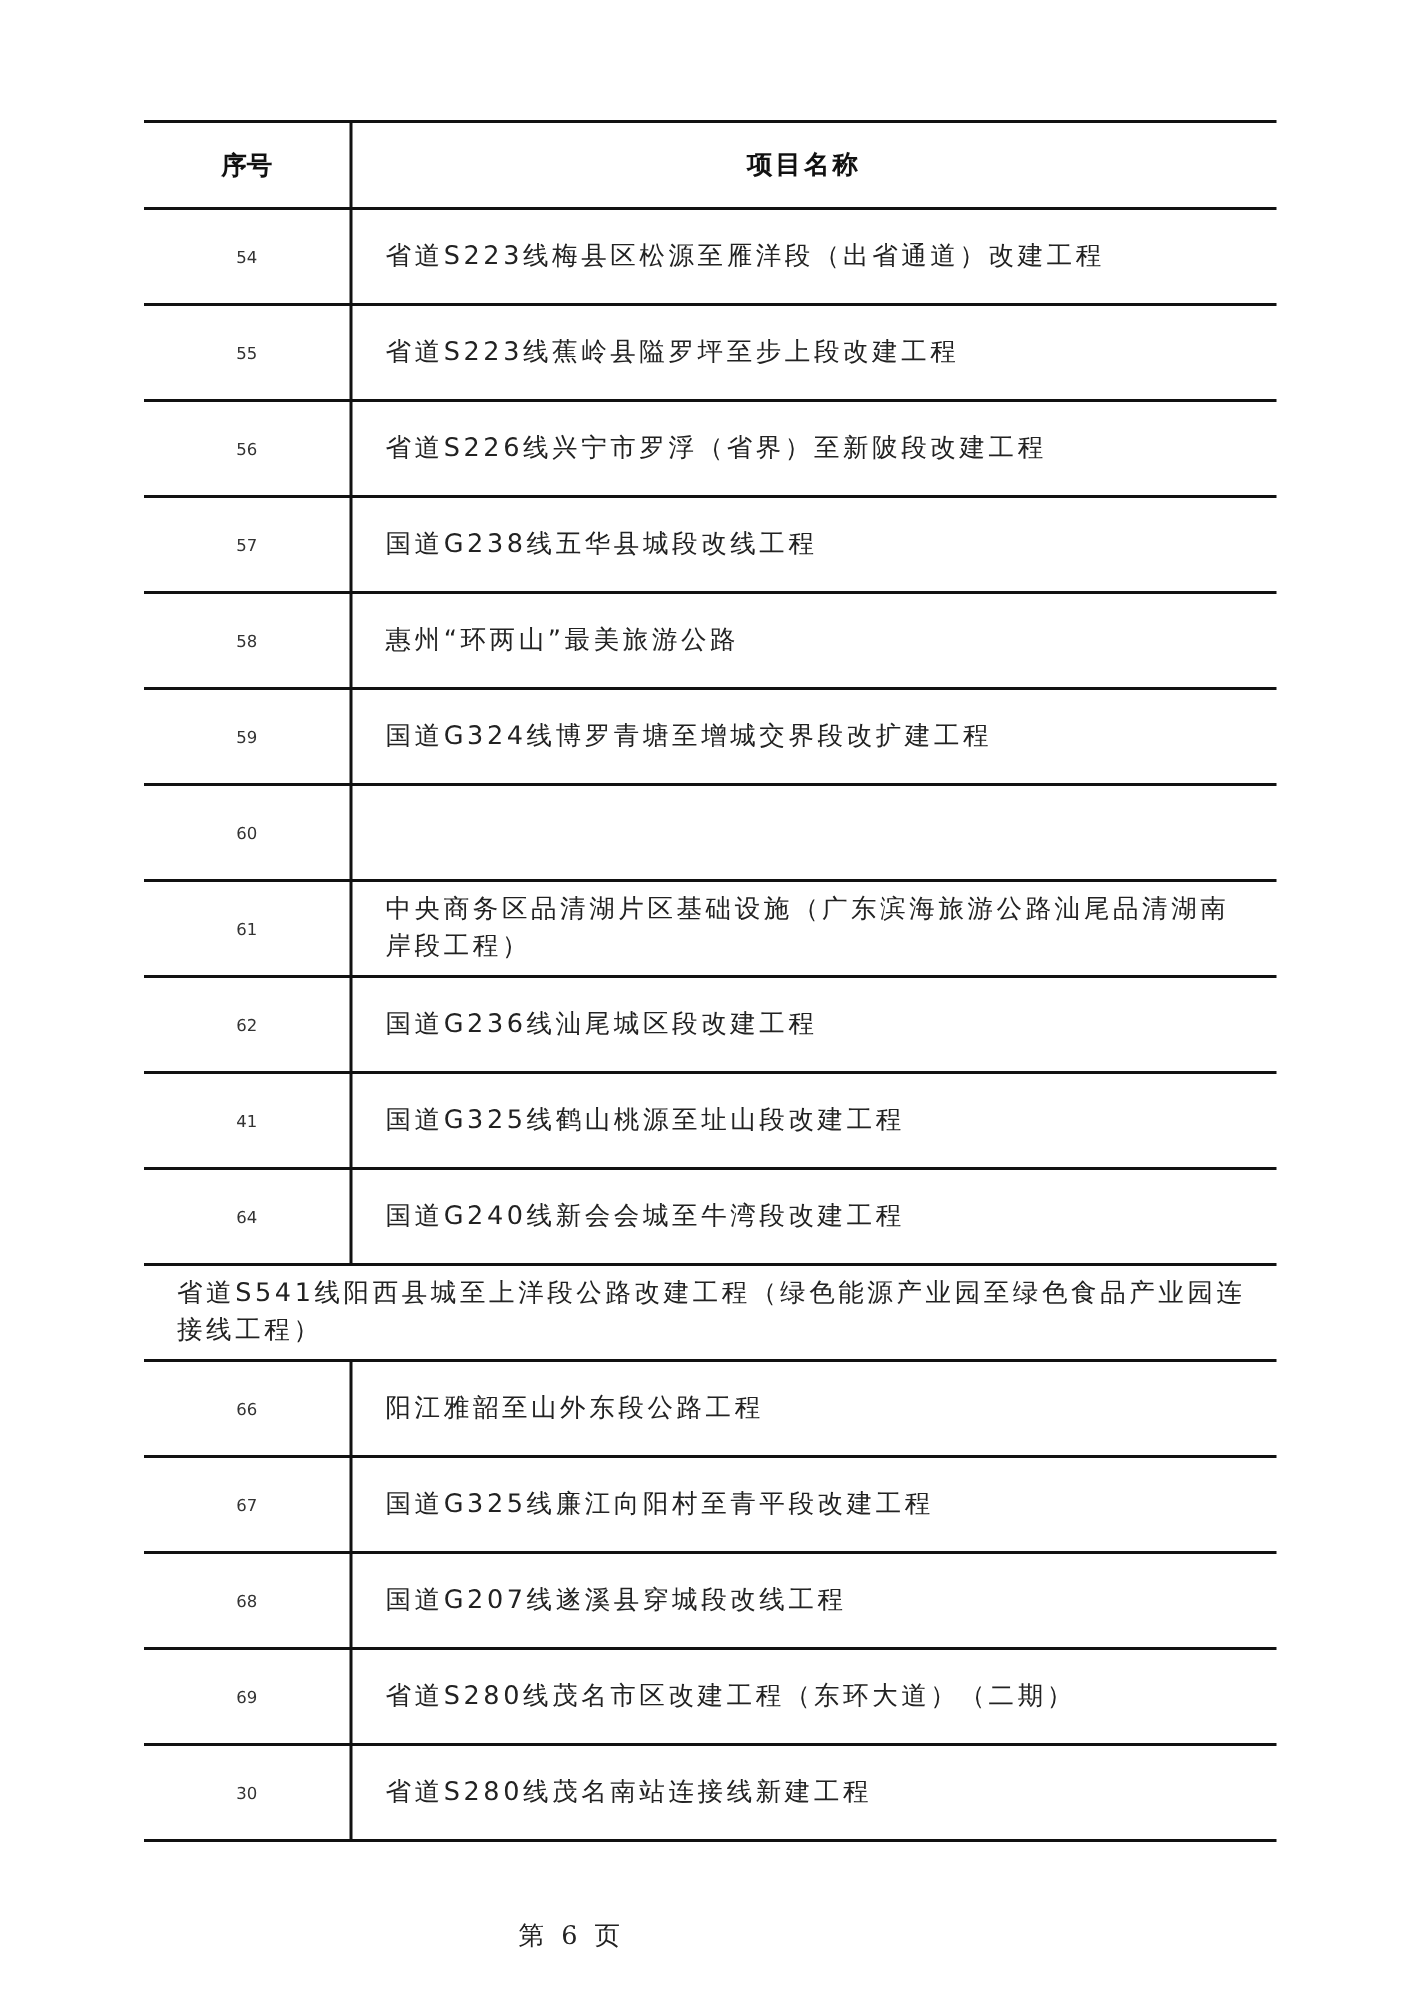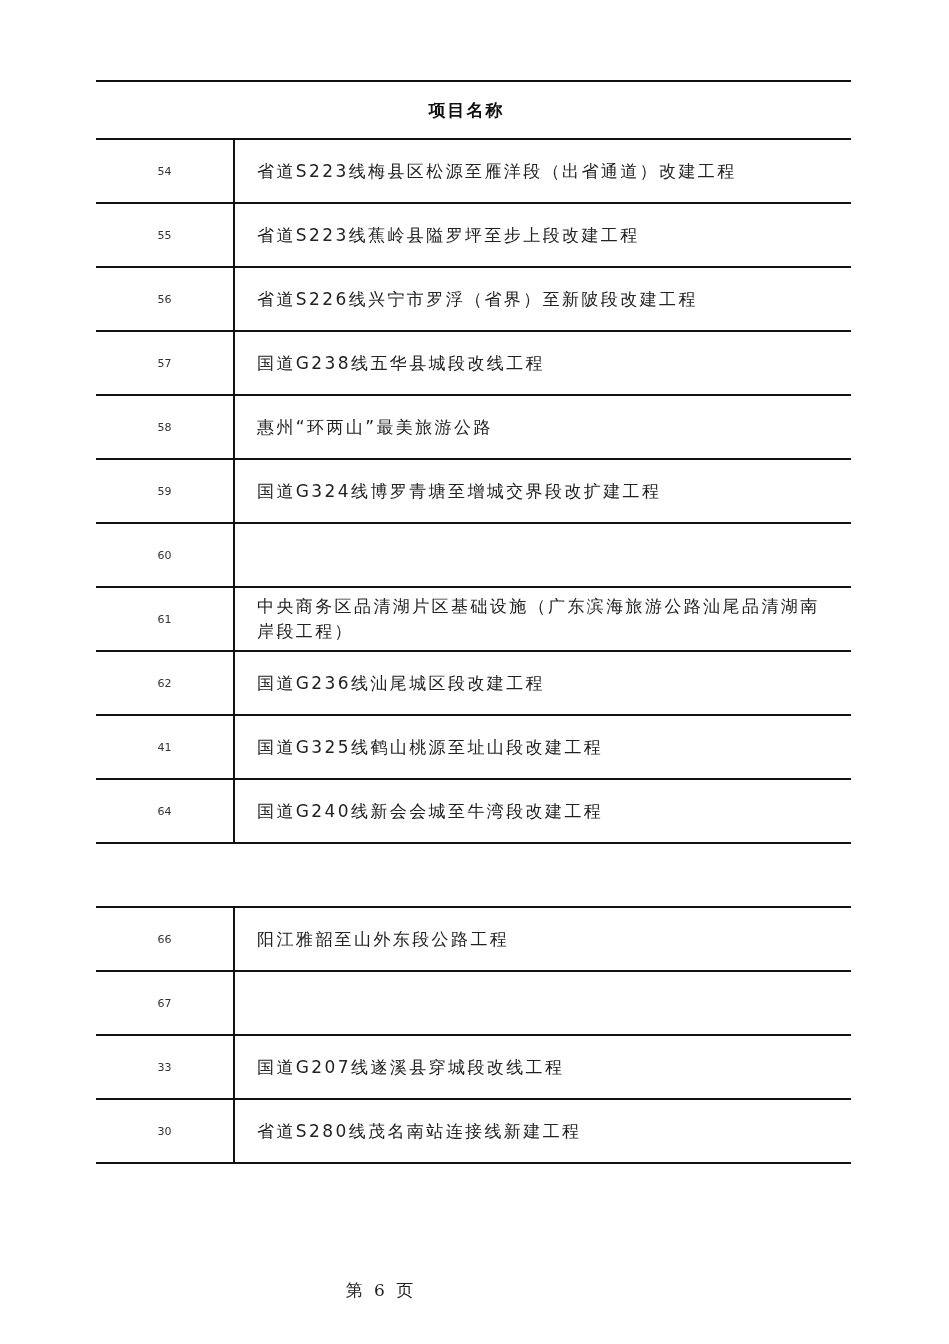"序号" div.cell-num { html: none -> <div>序号</div> }
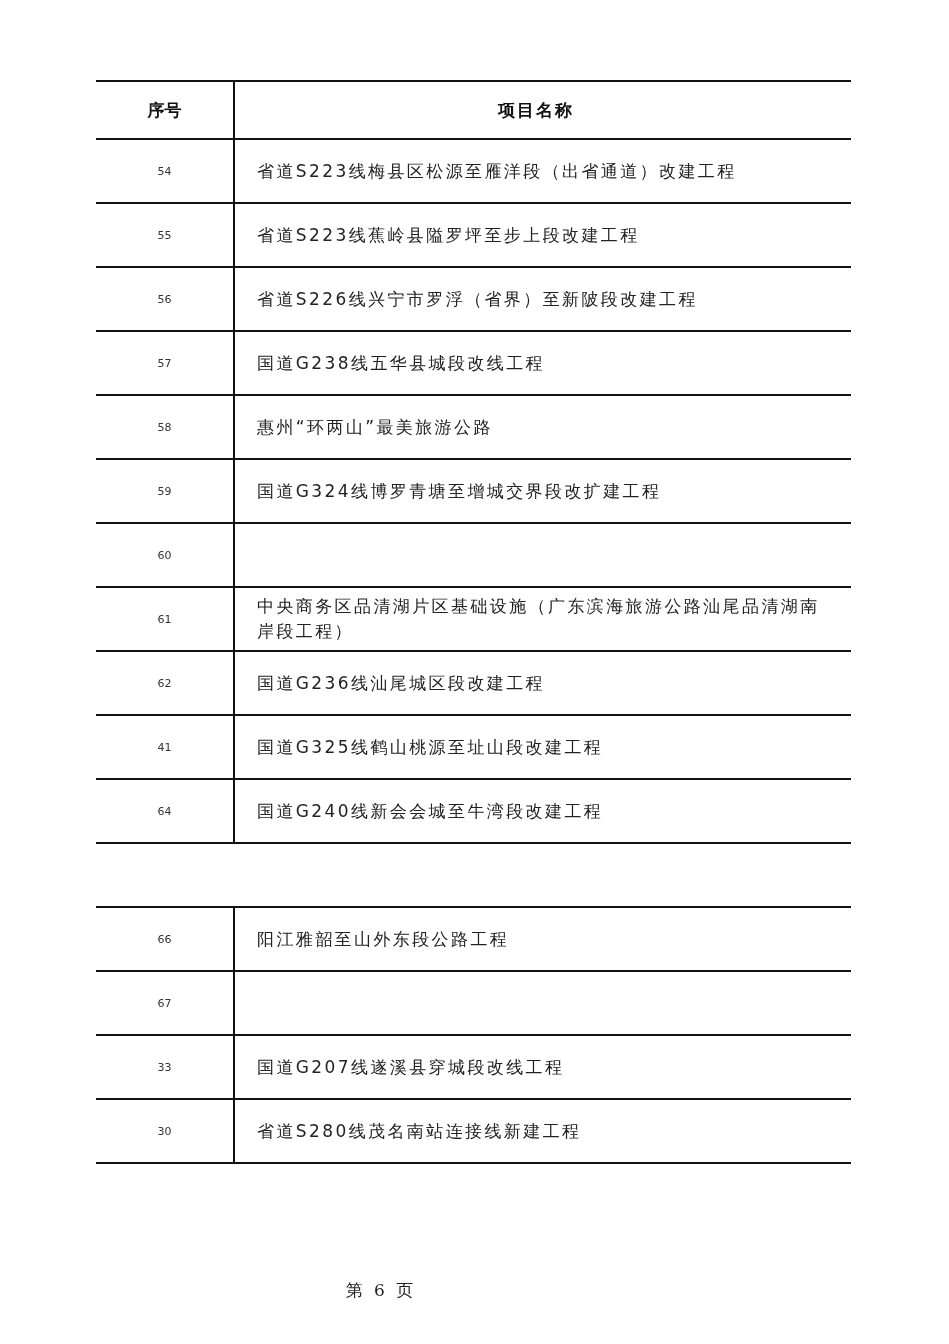"省道S541线阳西县城至上洋段公路改建工程（绿色能源产业园至绿色食品产业园连接线" div.cell-name { html: none -> <div>省道S541线阳西县城至上洋段公路改建工程（绿色能源产业园至绿色食品产业园连接线工程）</div> }
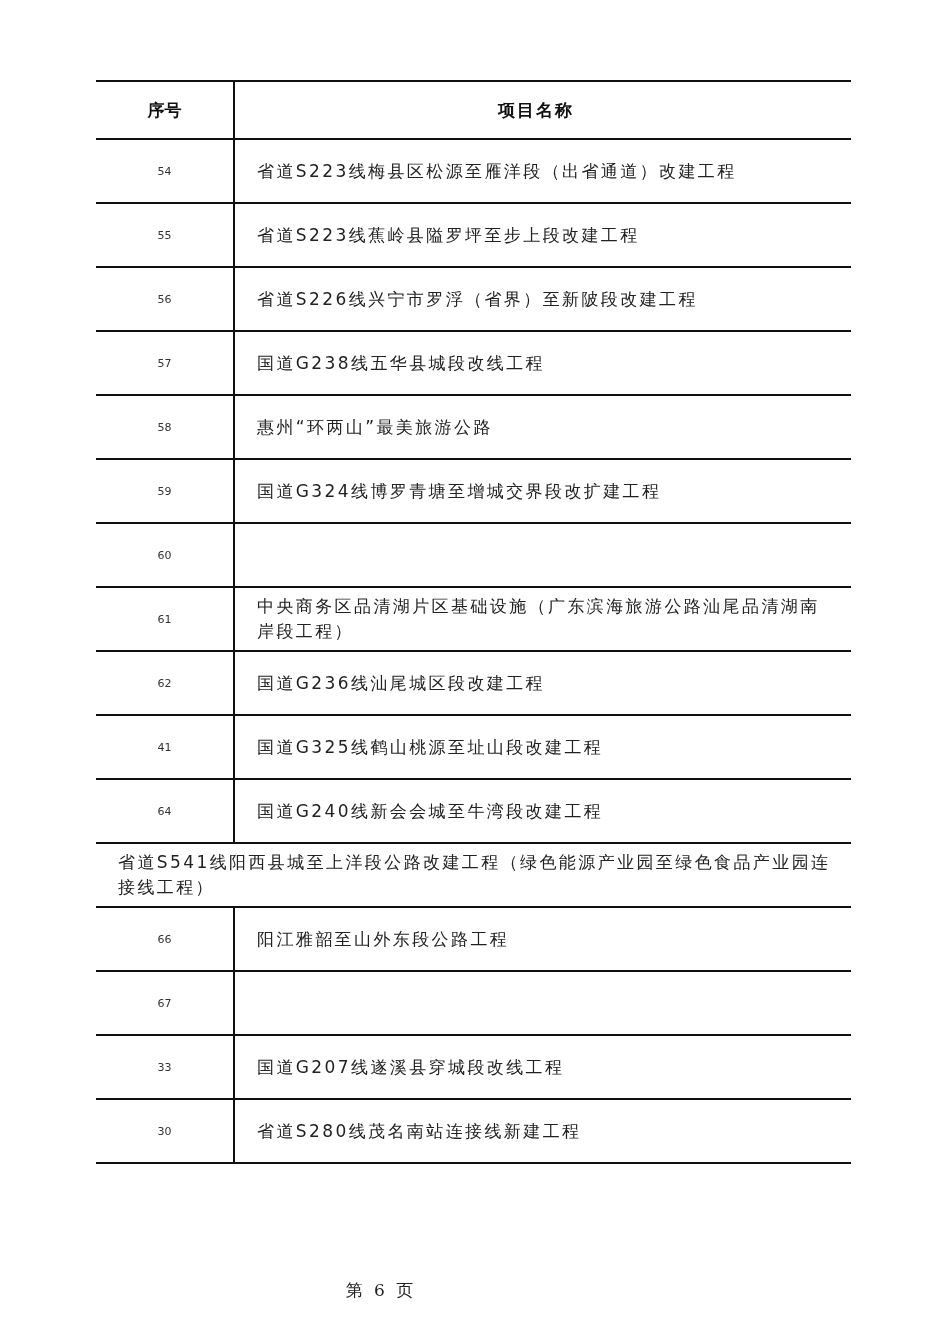"国道G325线廉江向阳村至青平段改建工程" div.cell-name { html: none -> <div>国道G325线廉江向阳村至青平段改建工程</div> }
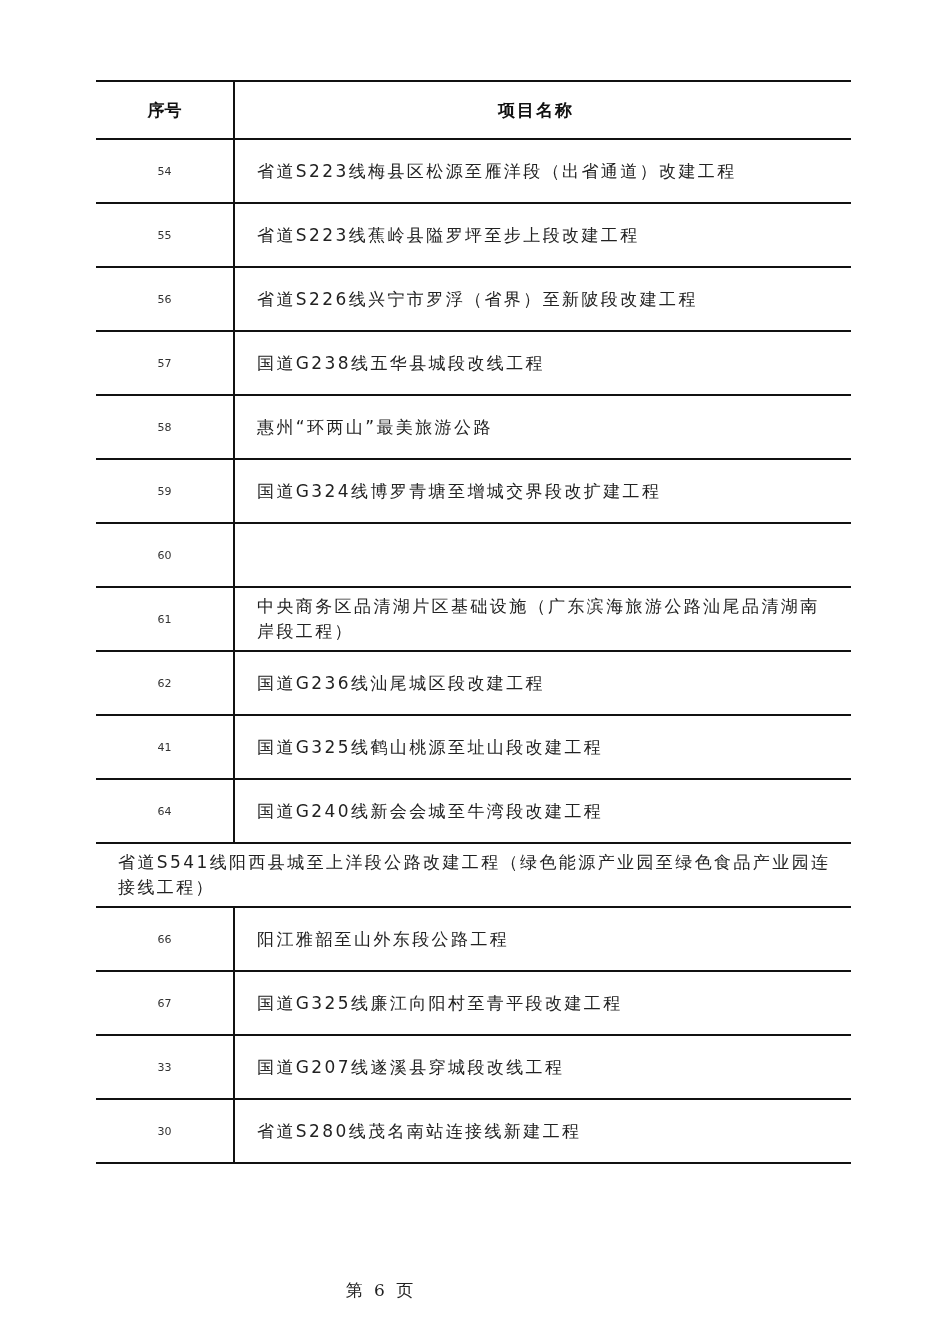"33" div.cell-num { text: 33 -> 68 }
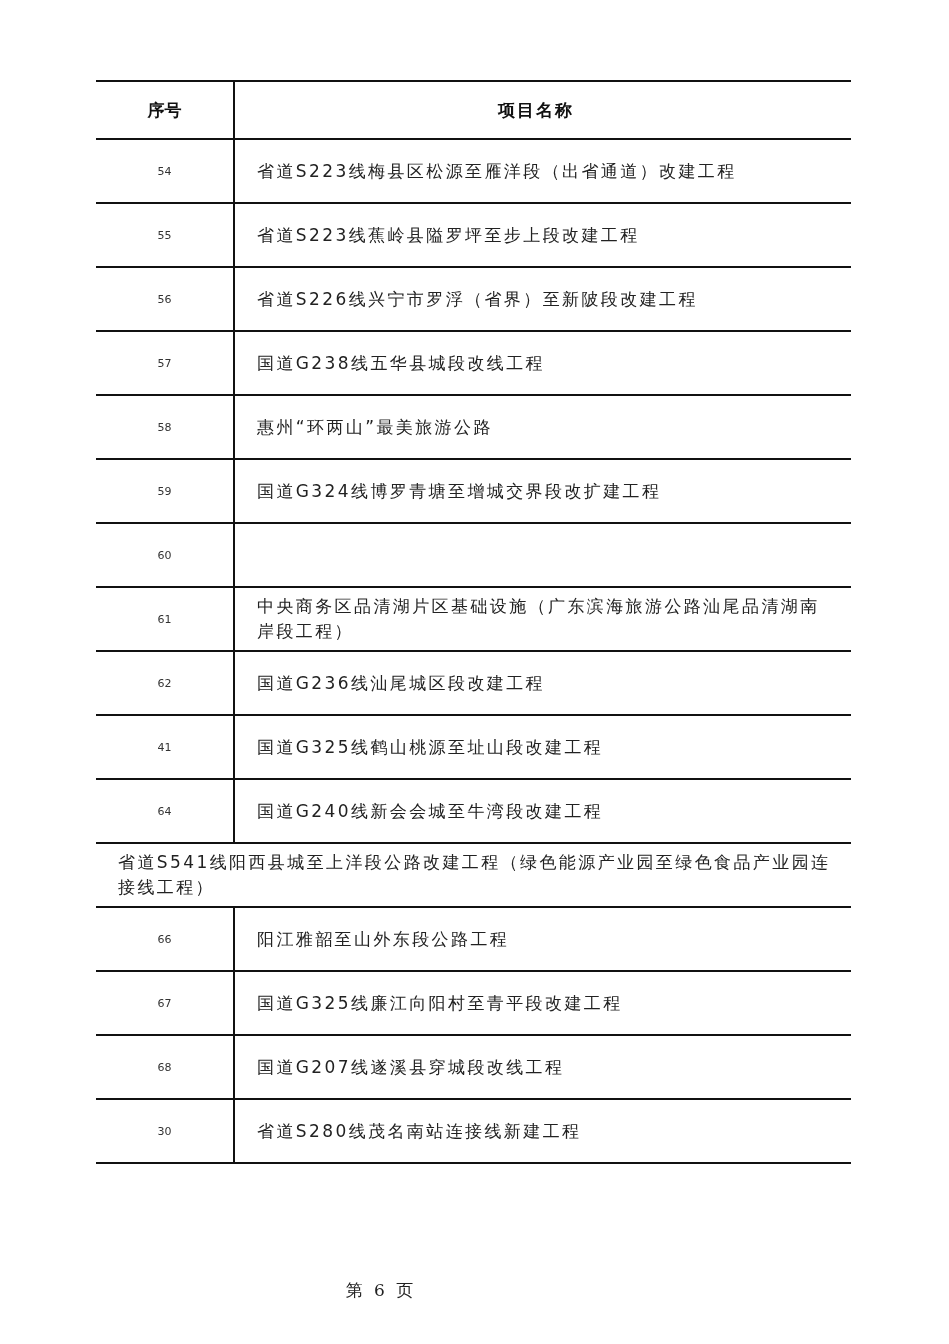"69" div.row { html: none -> <div> <div>69</div> <div>省道S280线茂名市区改建工程（东环大道）（二期）</div> </div> }
